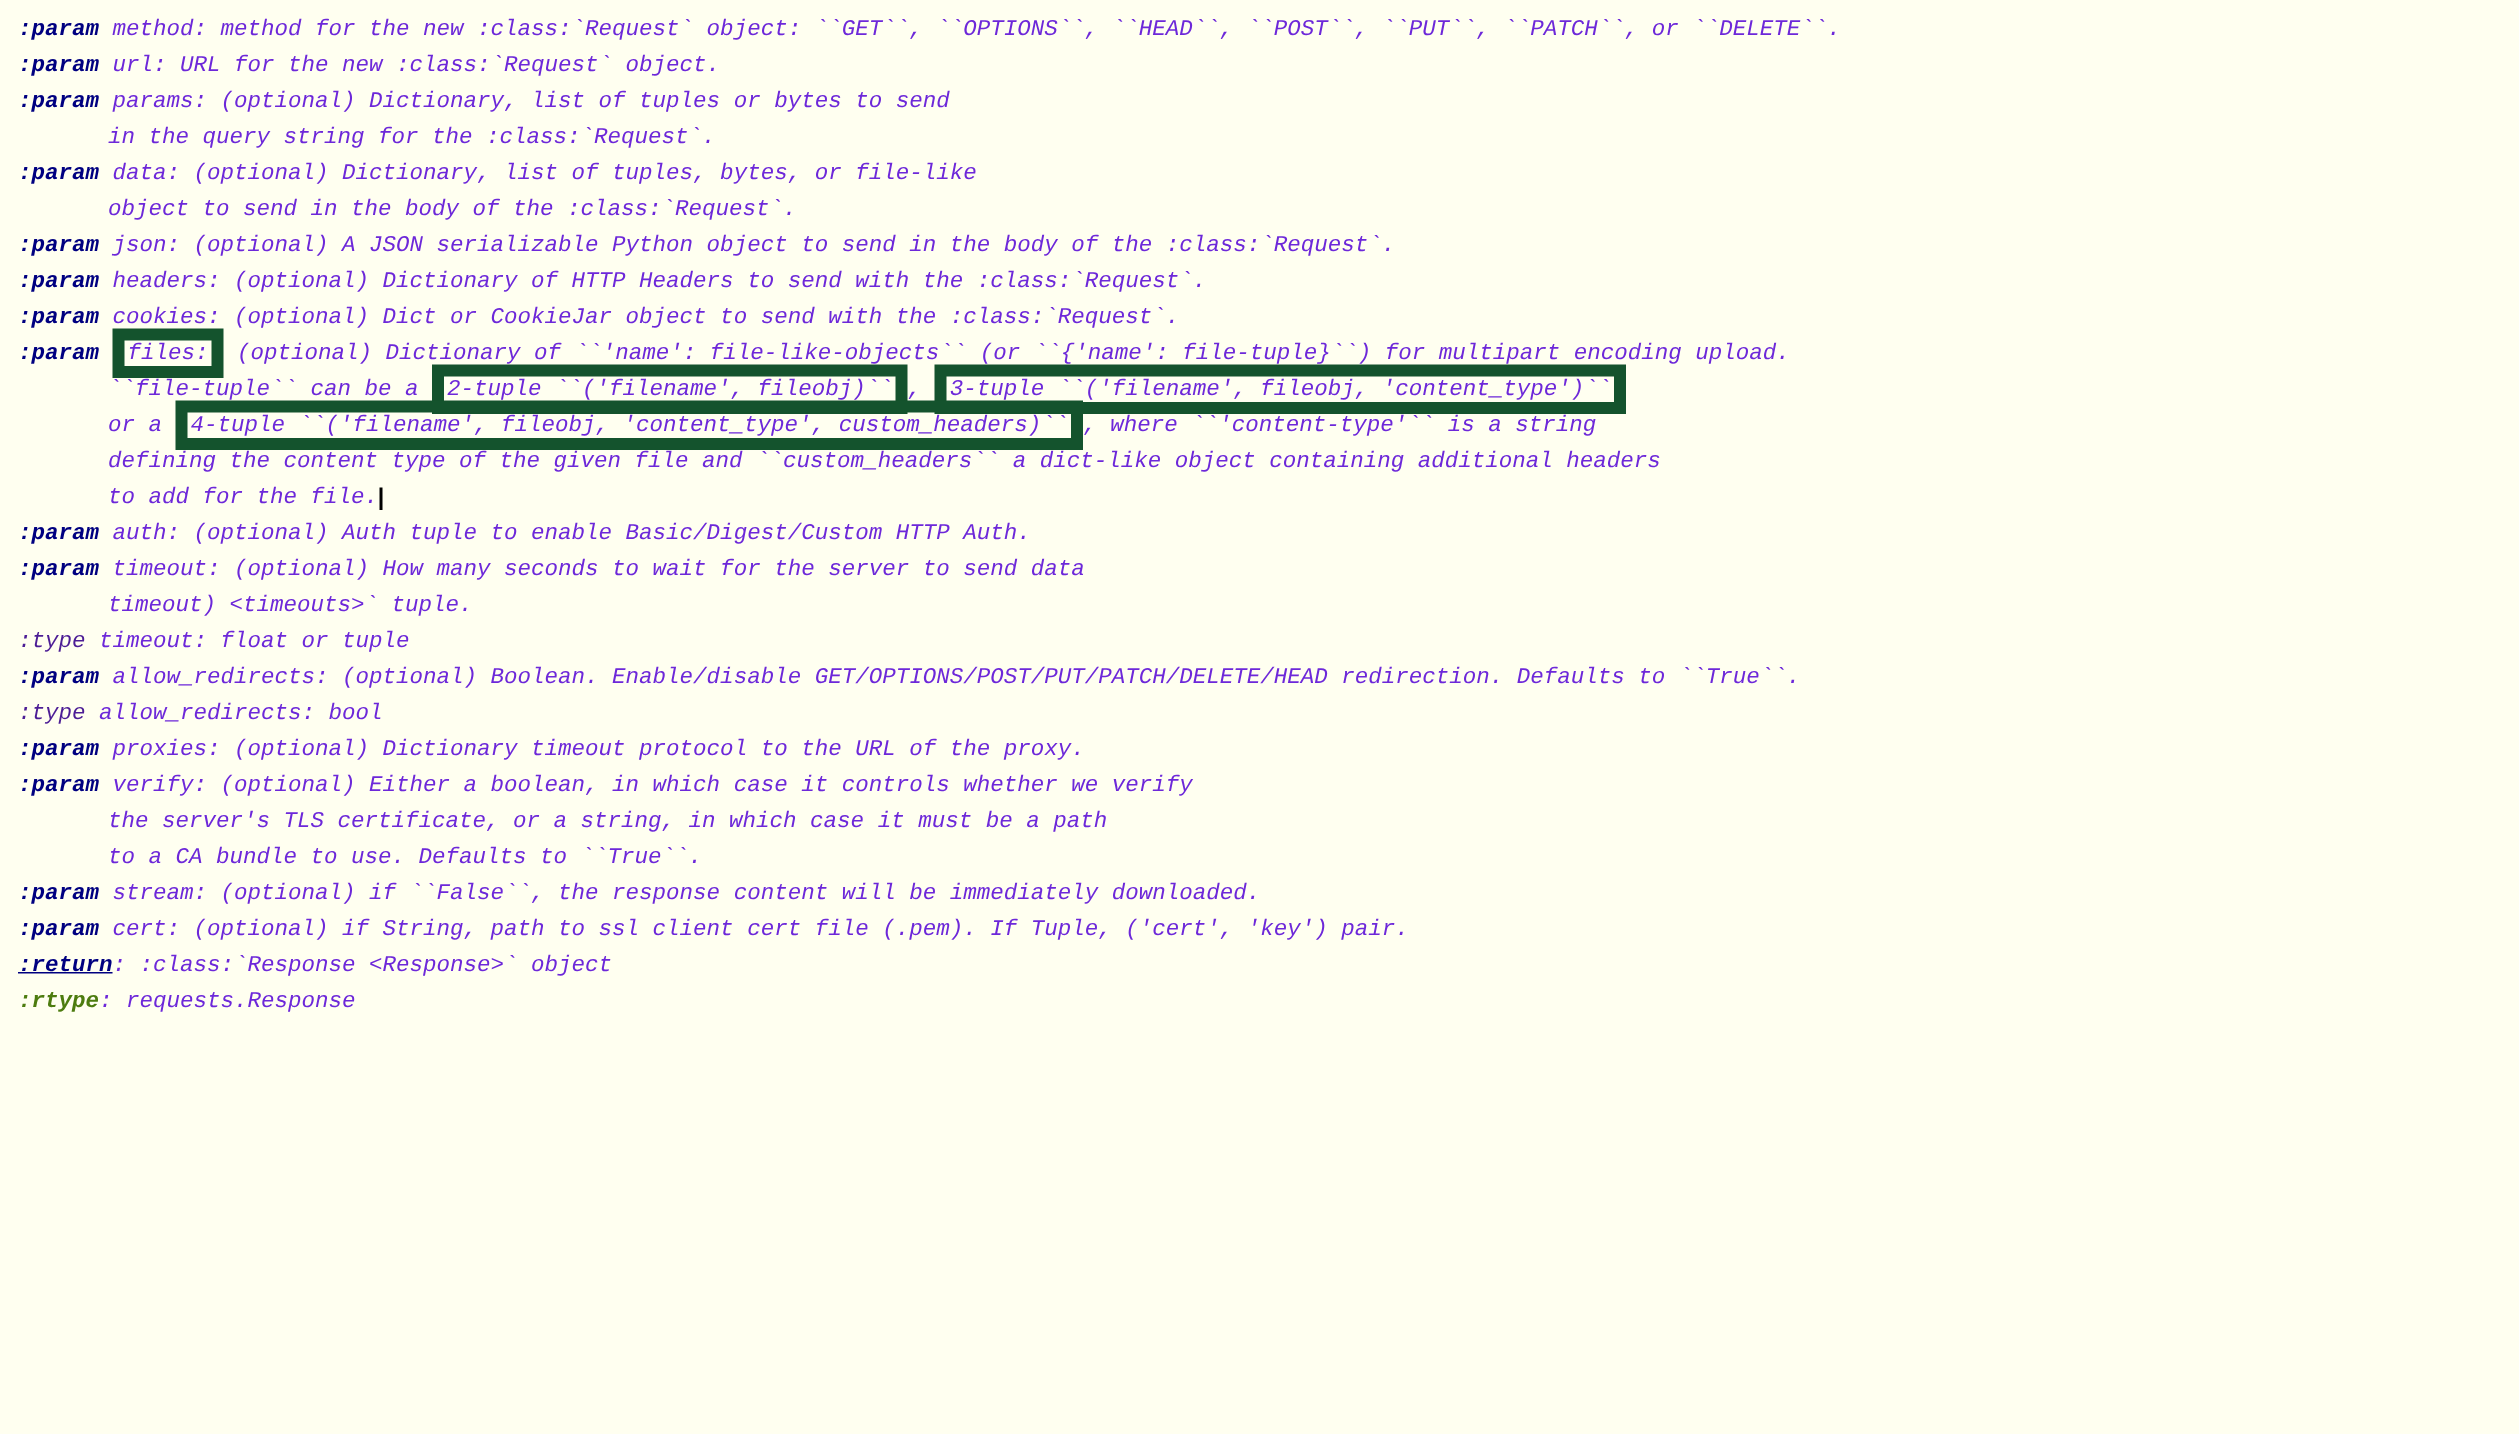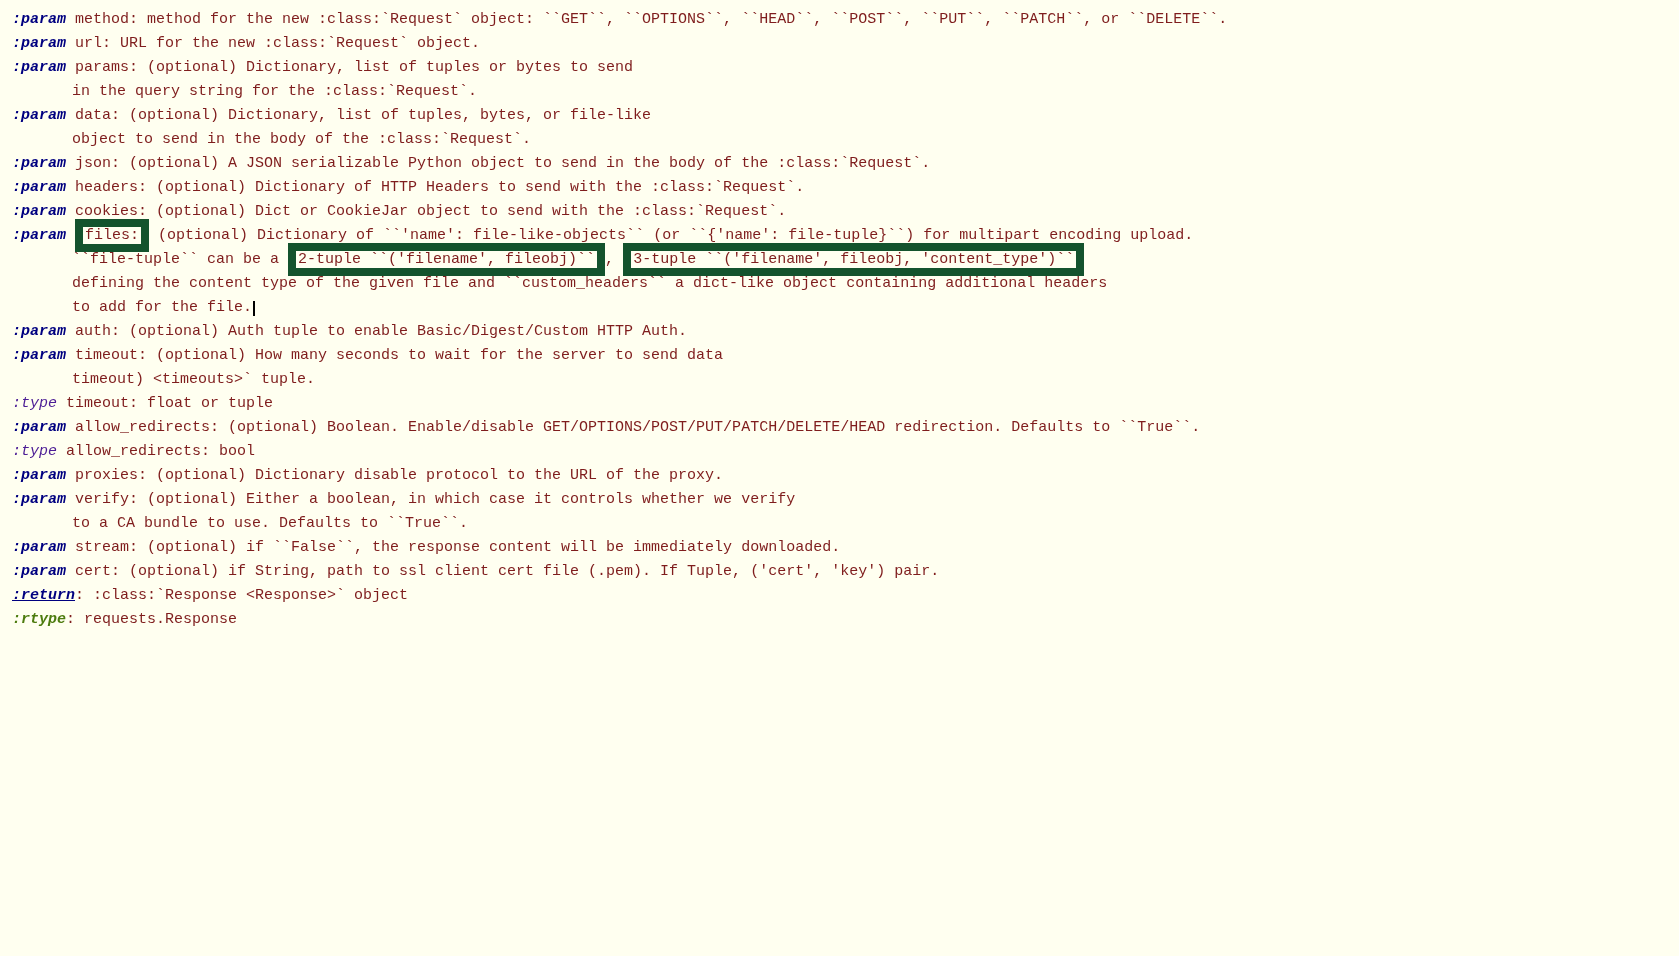"method: method for the new" .normal-text { color: #7f1d1d -> #6d28d9; font-style: none -> italic }
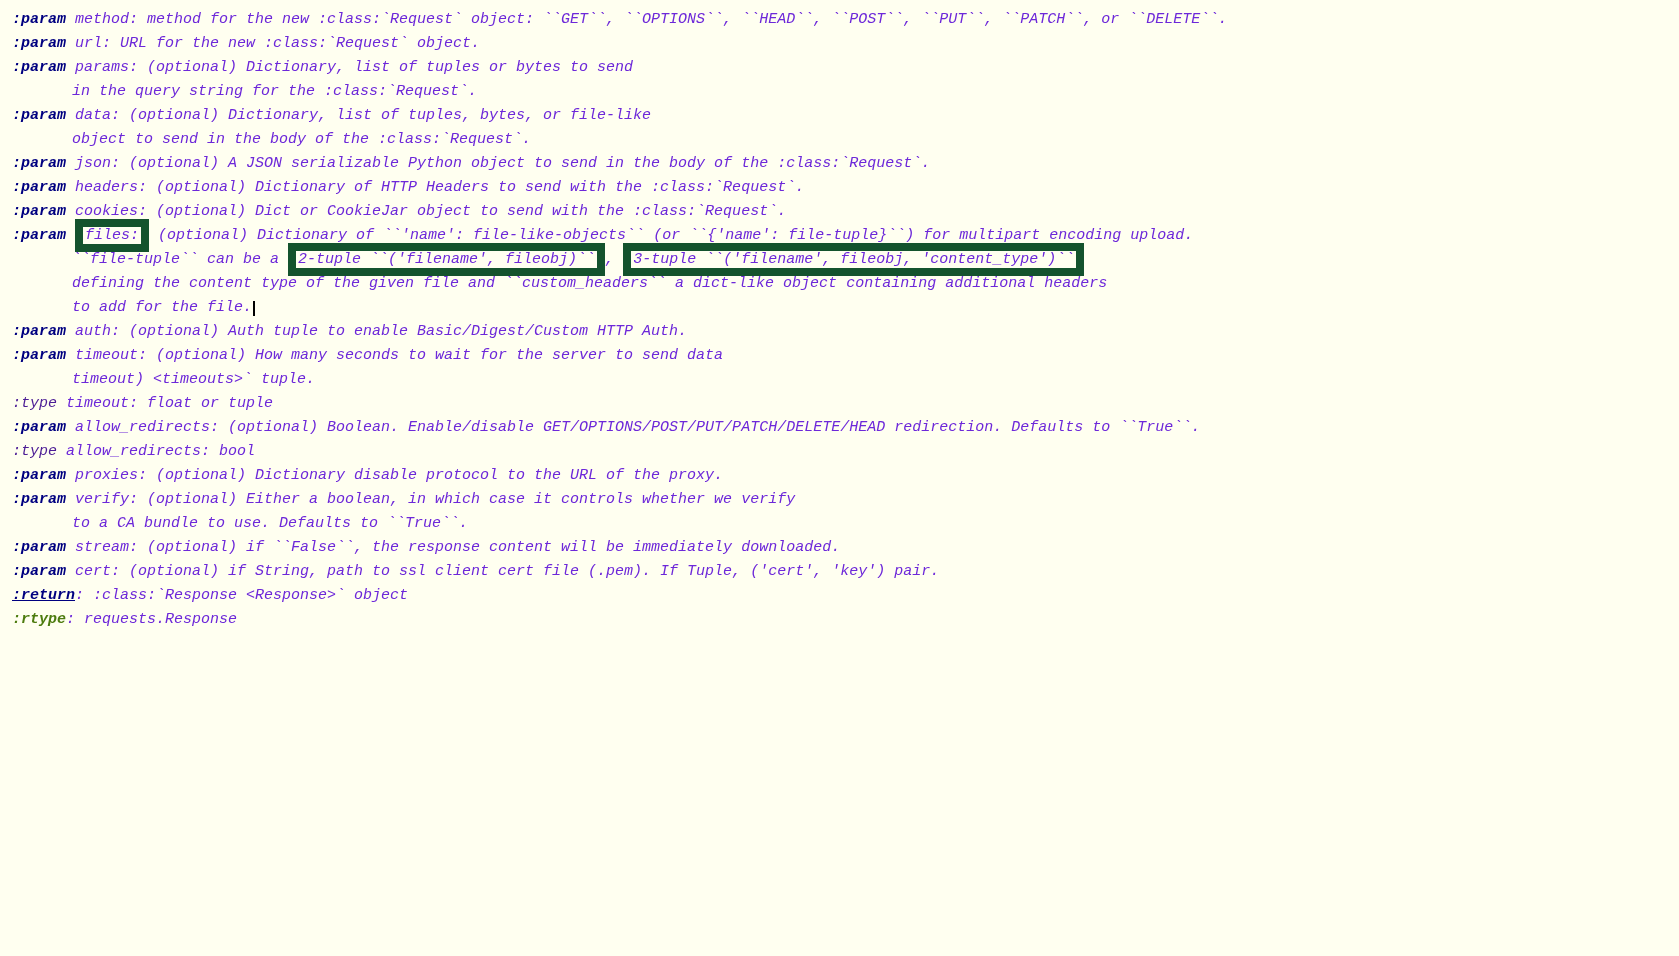"or a 4-tuple ``('filename', fileobj," div.line-wrapper { html: none -> <div> <span>or a </span><span>4-tuple ``('filename', fileobj, 'content_type', custom_headers)``</span><span>, where ``'content-type'`` is a string</span> </div> }
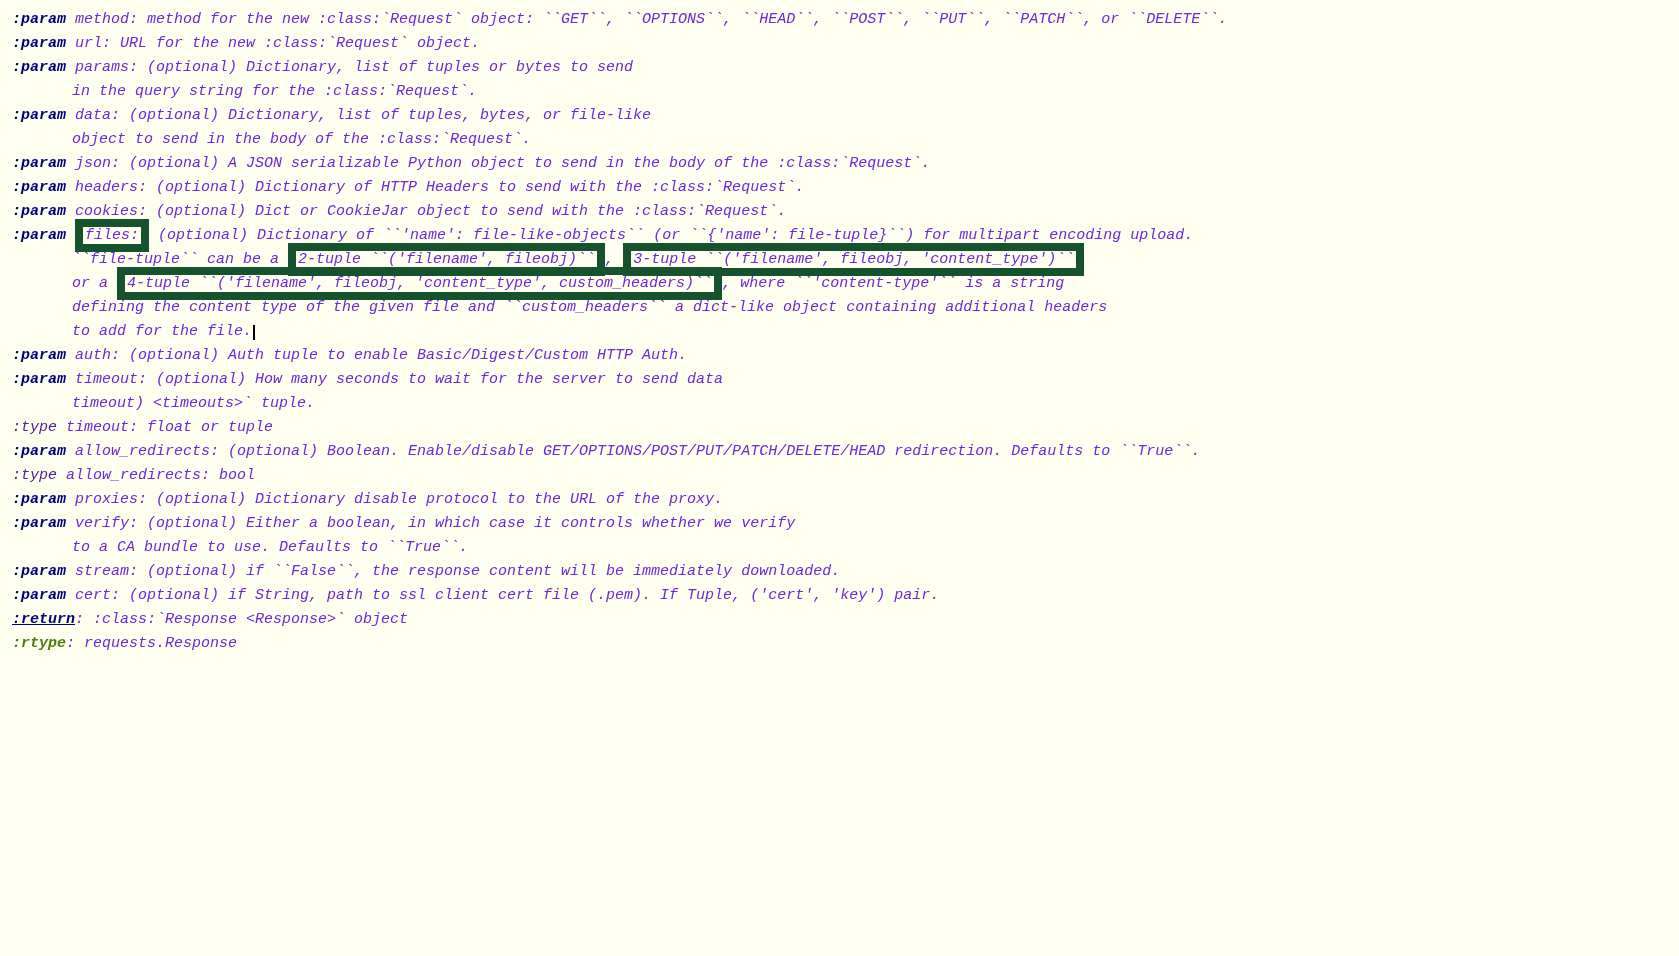"proxies: (optional) Dictionary disable" span.normal-text { text: disable -> timeout }
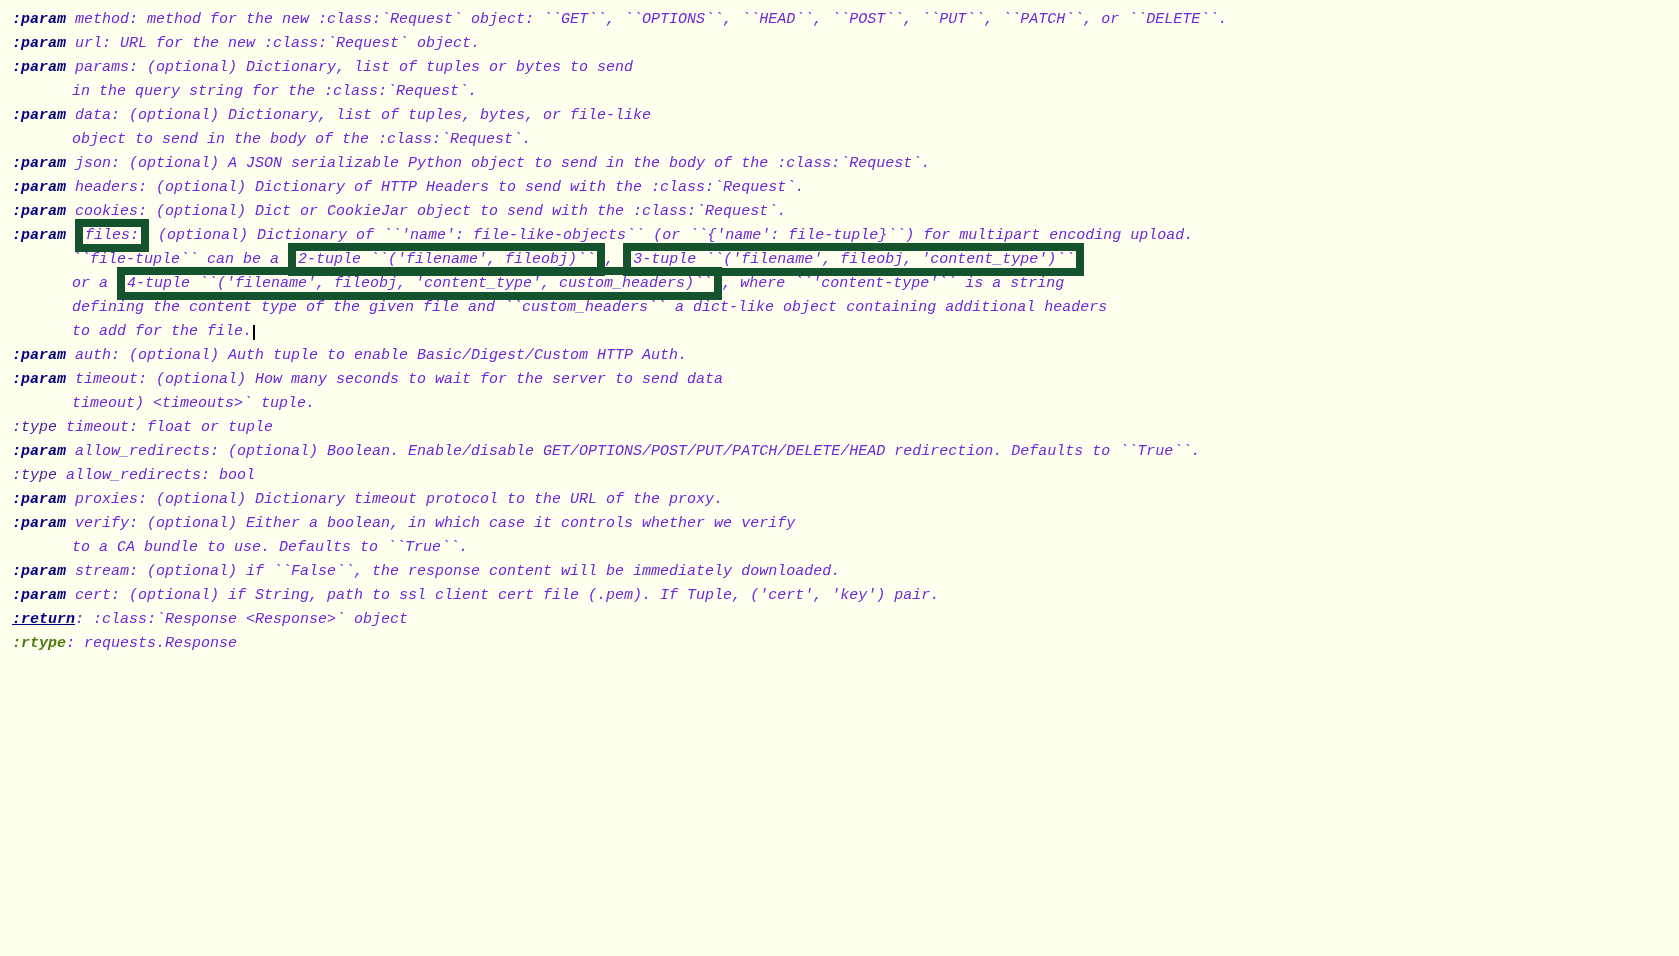"the server's TLS certificate, or" div.line-wrapper { html: none -> <div> <span>the server's TLS certificate, or a string, in which case it must be a path</span> </div> }
